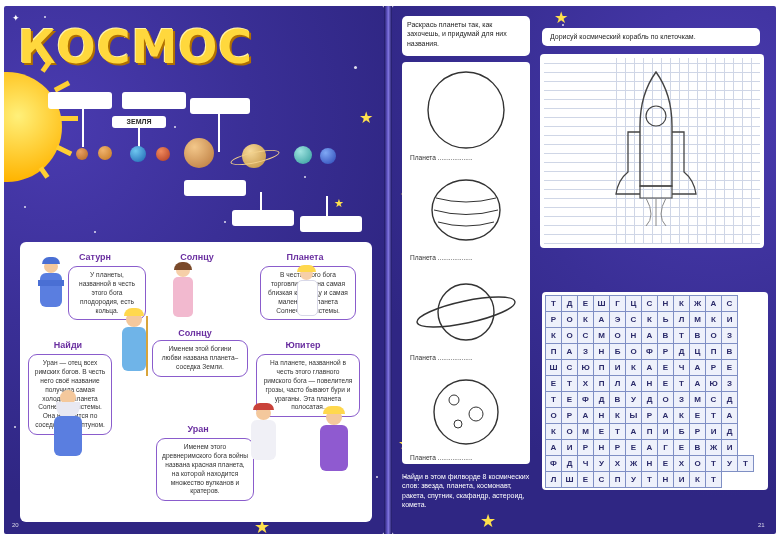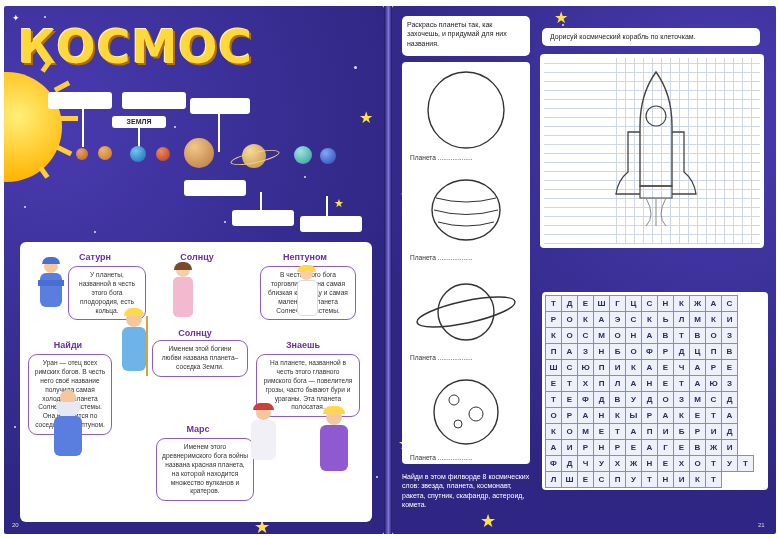"Нептуном" div.godname { text: Нептуном -> Планета }
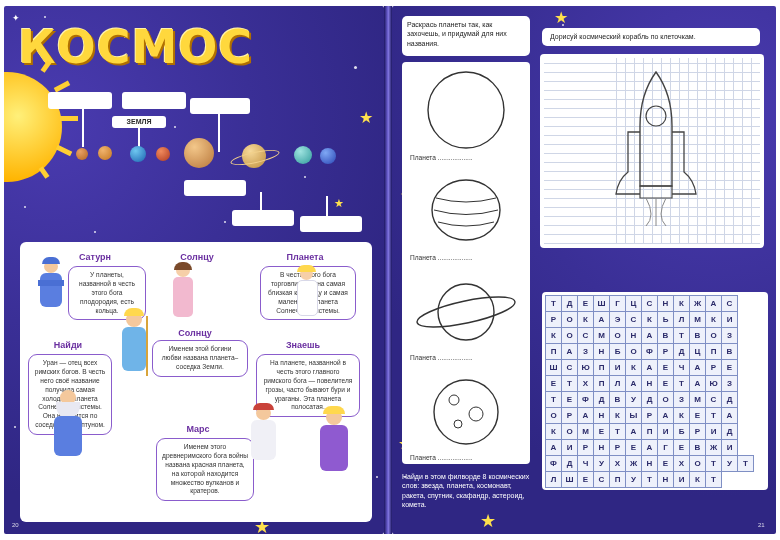"Знаешь" div.godname { text: Знаешь -> Юпитер }
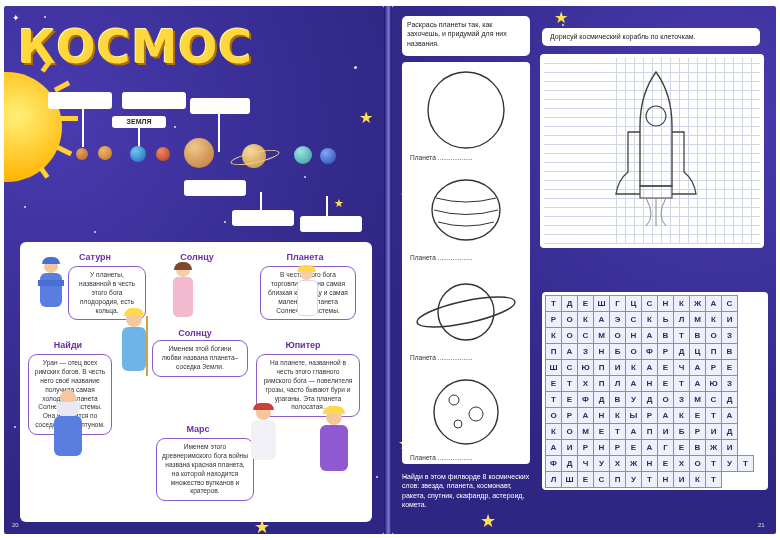"Марс" div.godname { text: Марс -> Уран }
